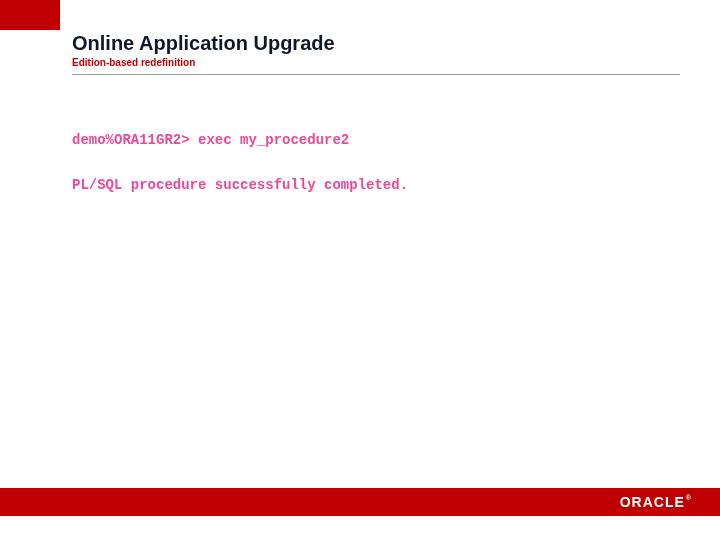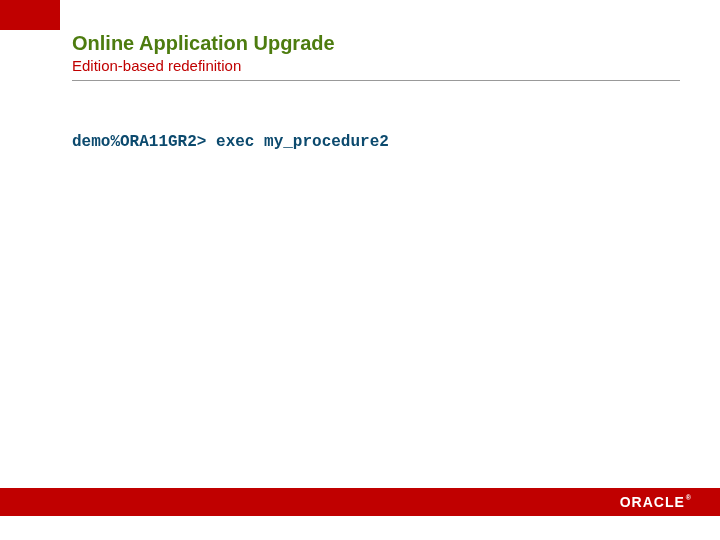"Online Application Upgrade" .title { color: #4d7c0f -> #0f172a }
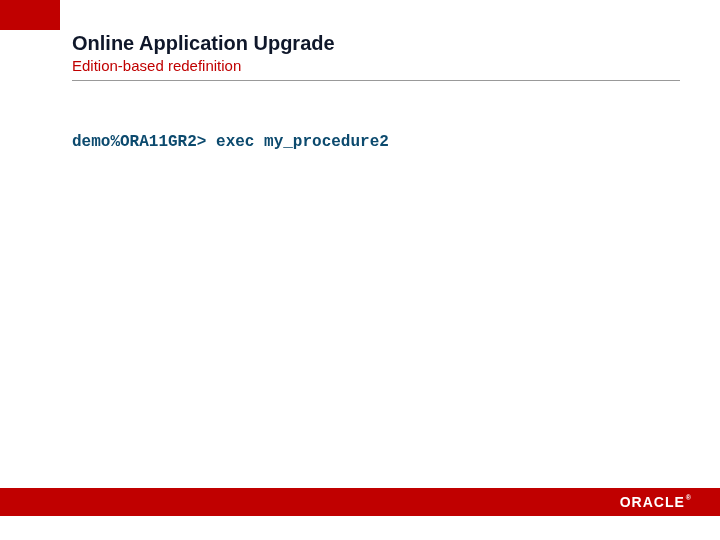"Edition-based redefinition" .subtitle { font-size: 15px -> 10px; font-weight: normal -> bold }
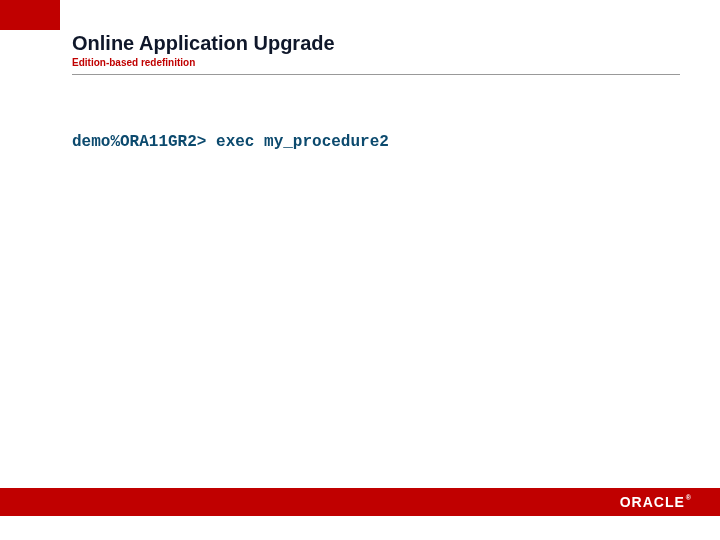"demo%ORA11GR2> exec my_procedure2" .code-line { color: #0c4a6e -> #ec4899; font-size: 16px -> 14px }
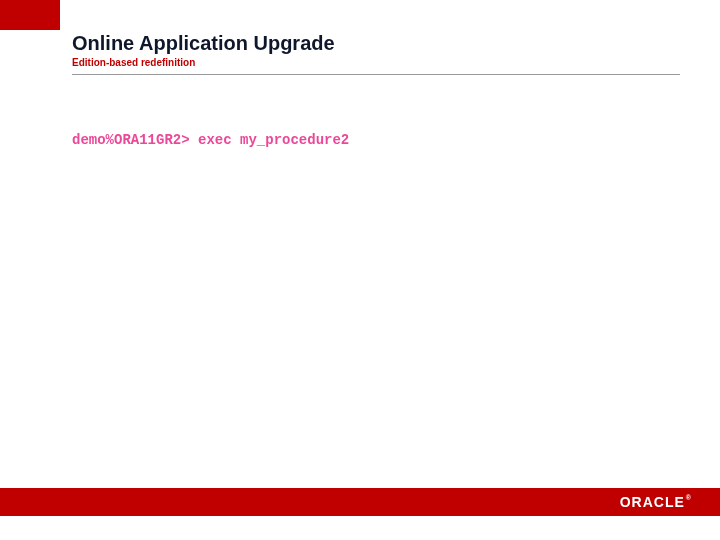"PL/SQL procedure successfully completed." div.code-line { html: none -> <div>PL/SQL procedure successfully completed.</div> }
